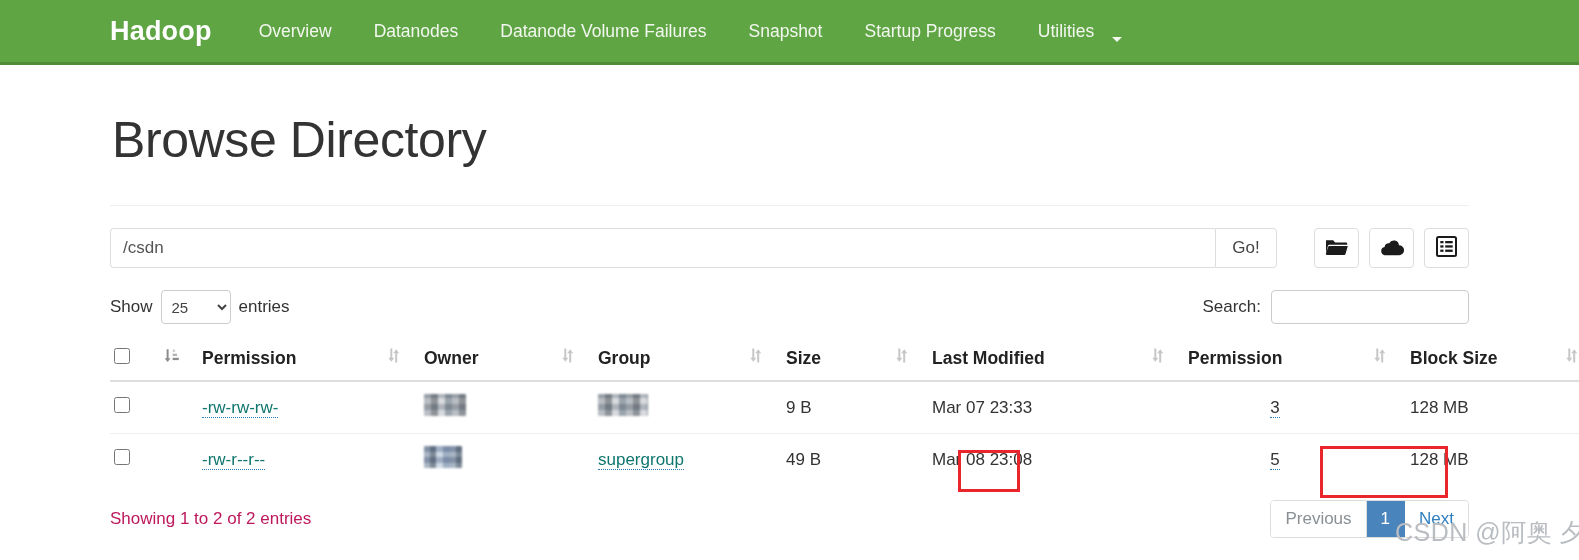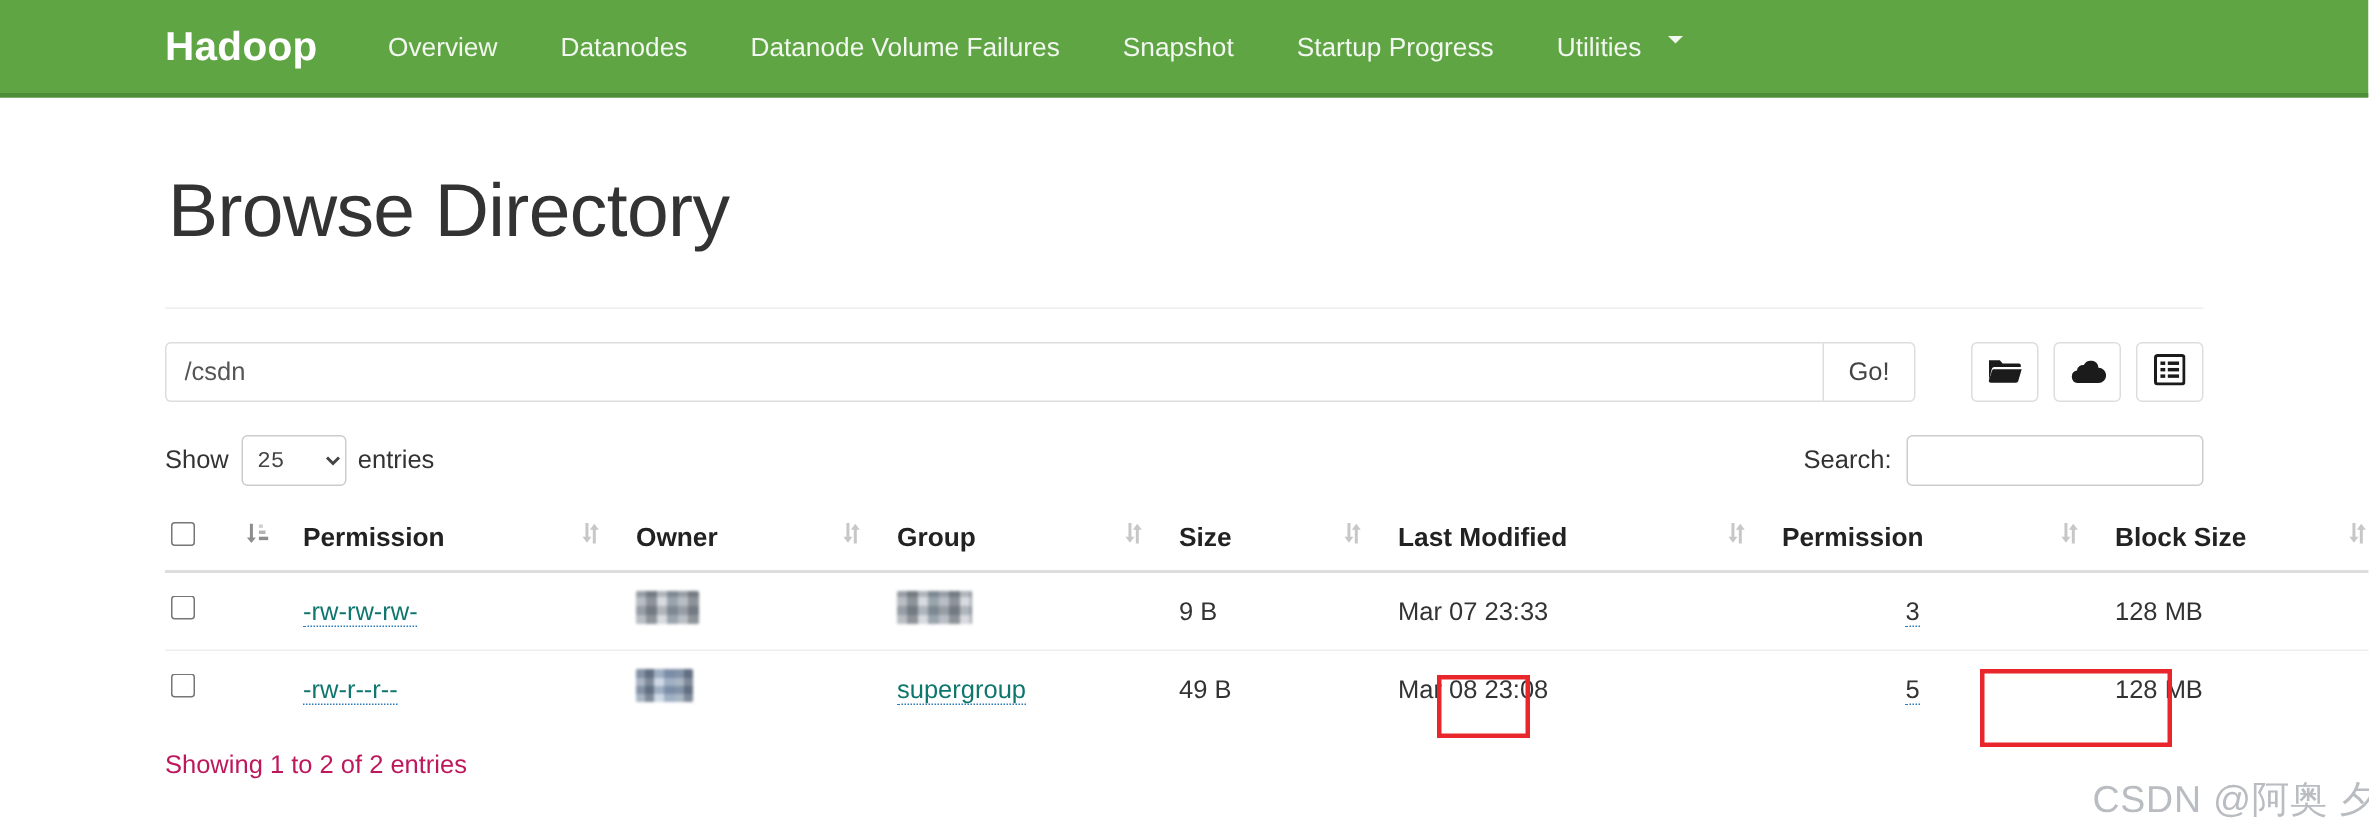"Utilities" .nav-link.caret-wrap { align-items: flex-start -> flex-end }
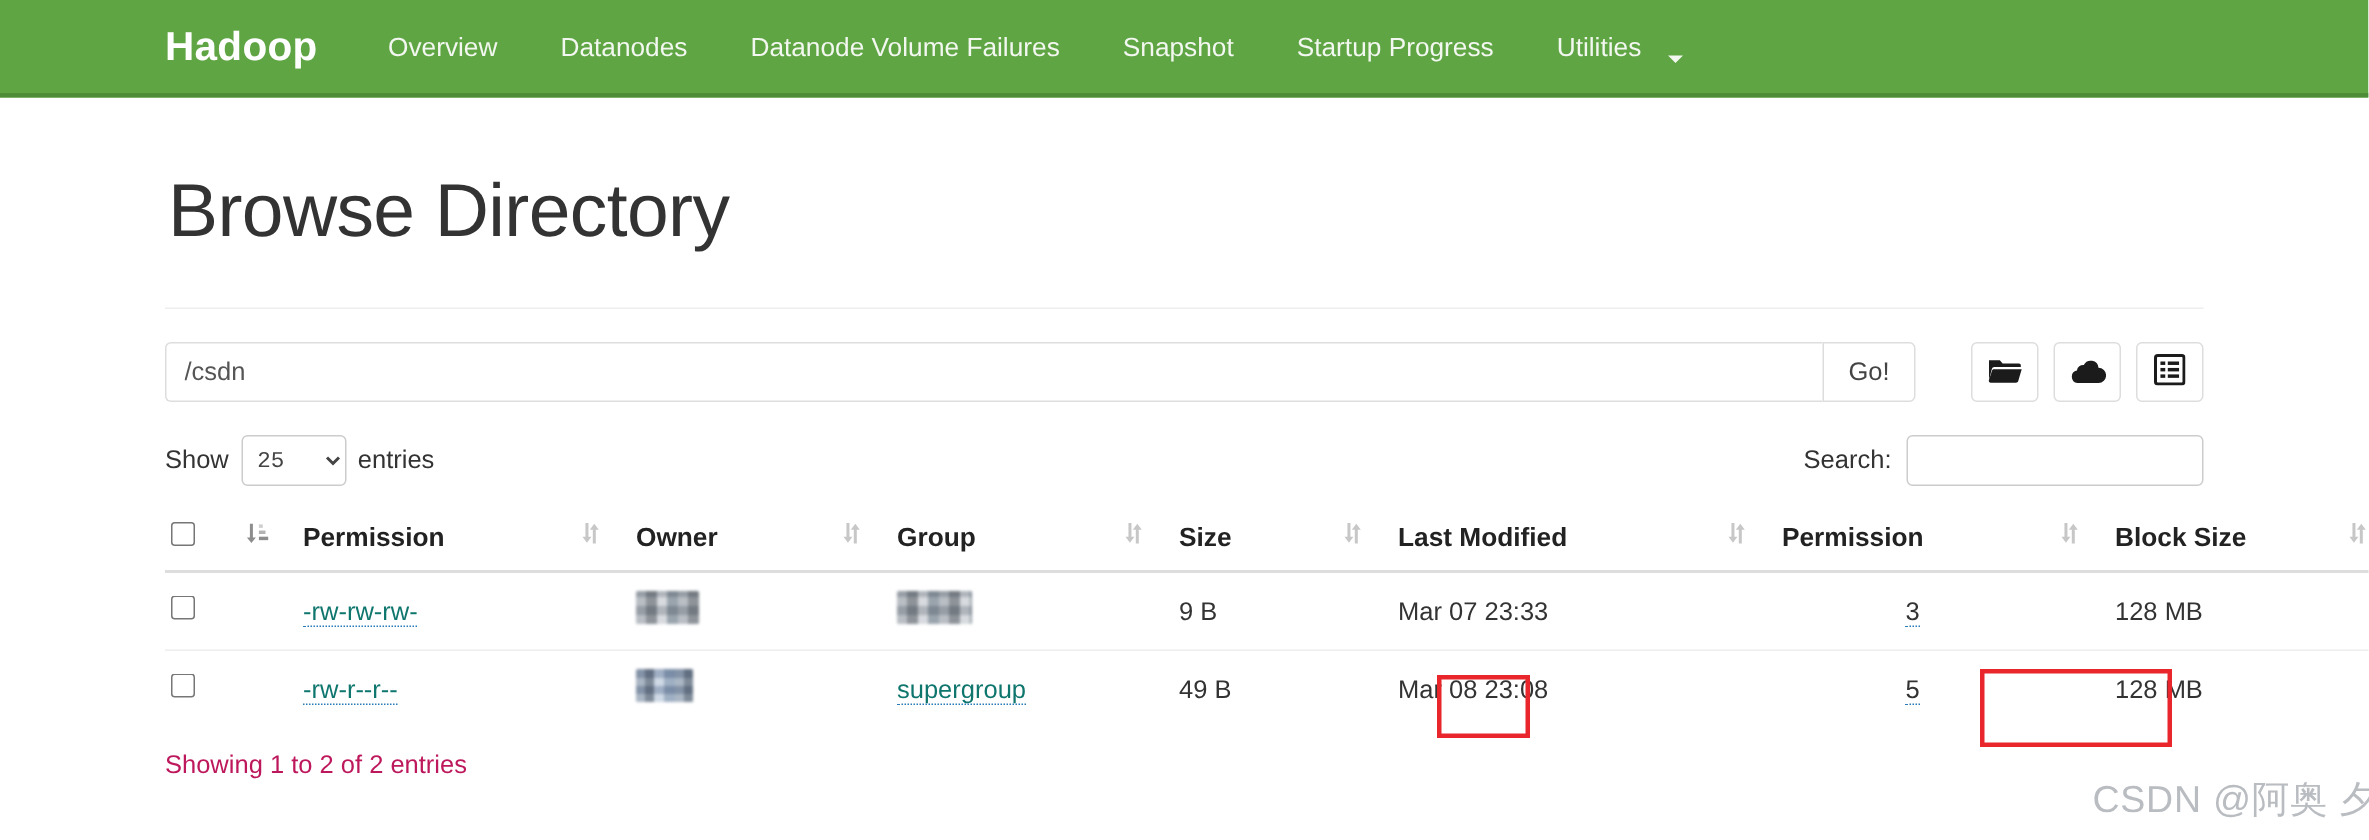"25" .dt-length select { font-family: Liberation Mono, monospace -> Liberation Sans, sans-serif }
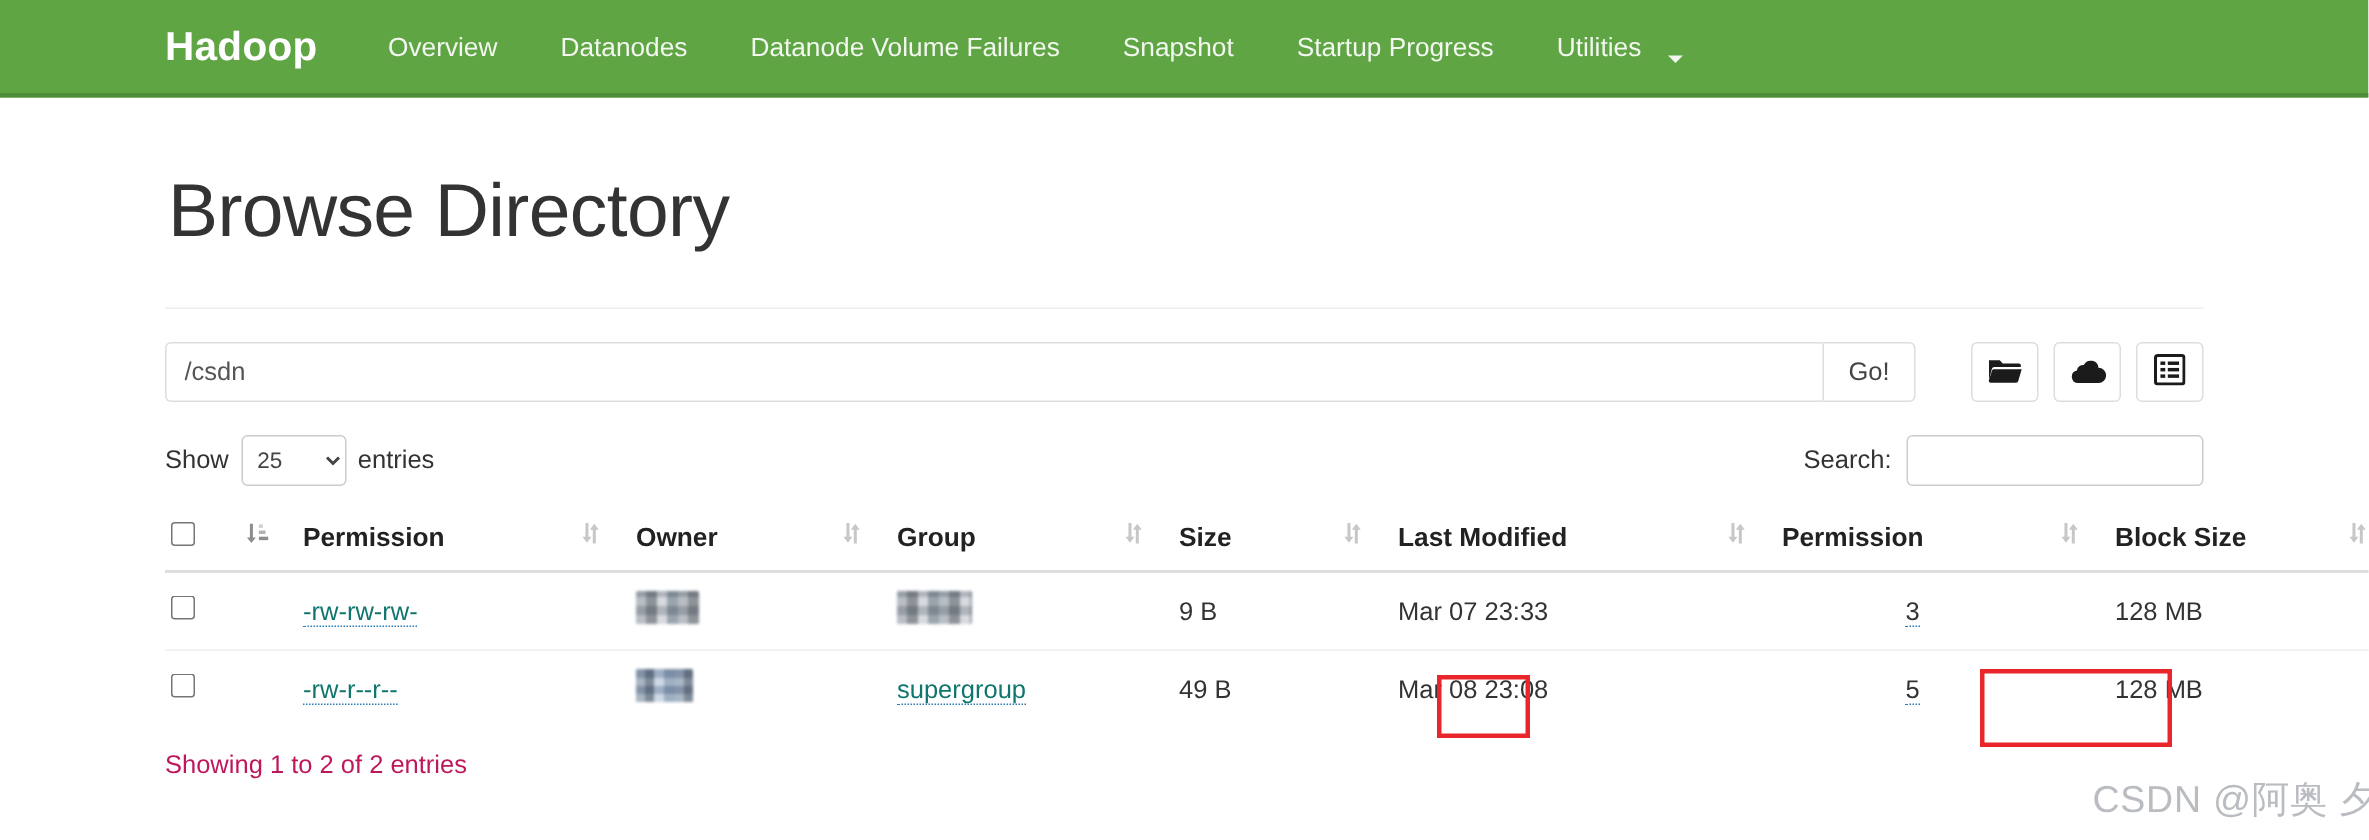"Previous" div.pagination { html: none -> <div> <div>Previous</div> <div>1</div> <div>Next</div> </div> }
